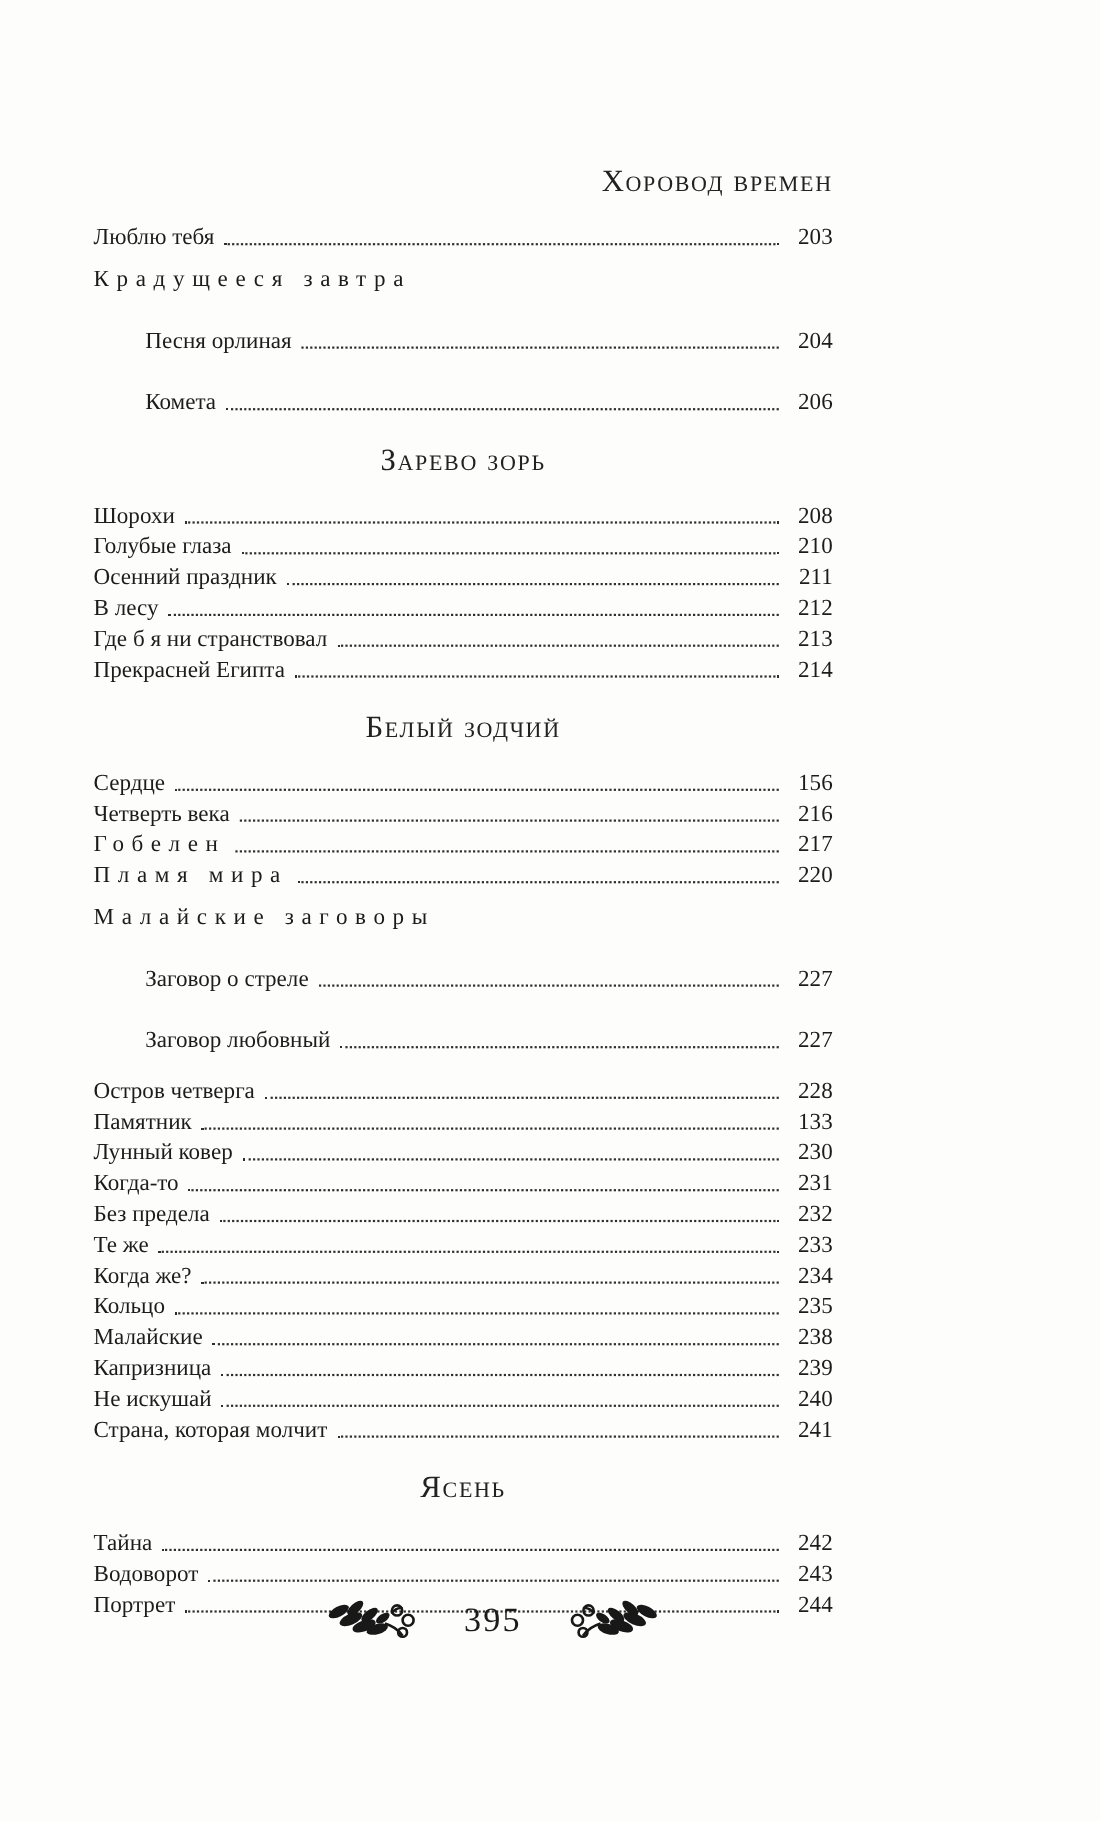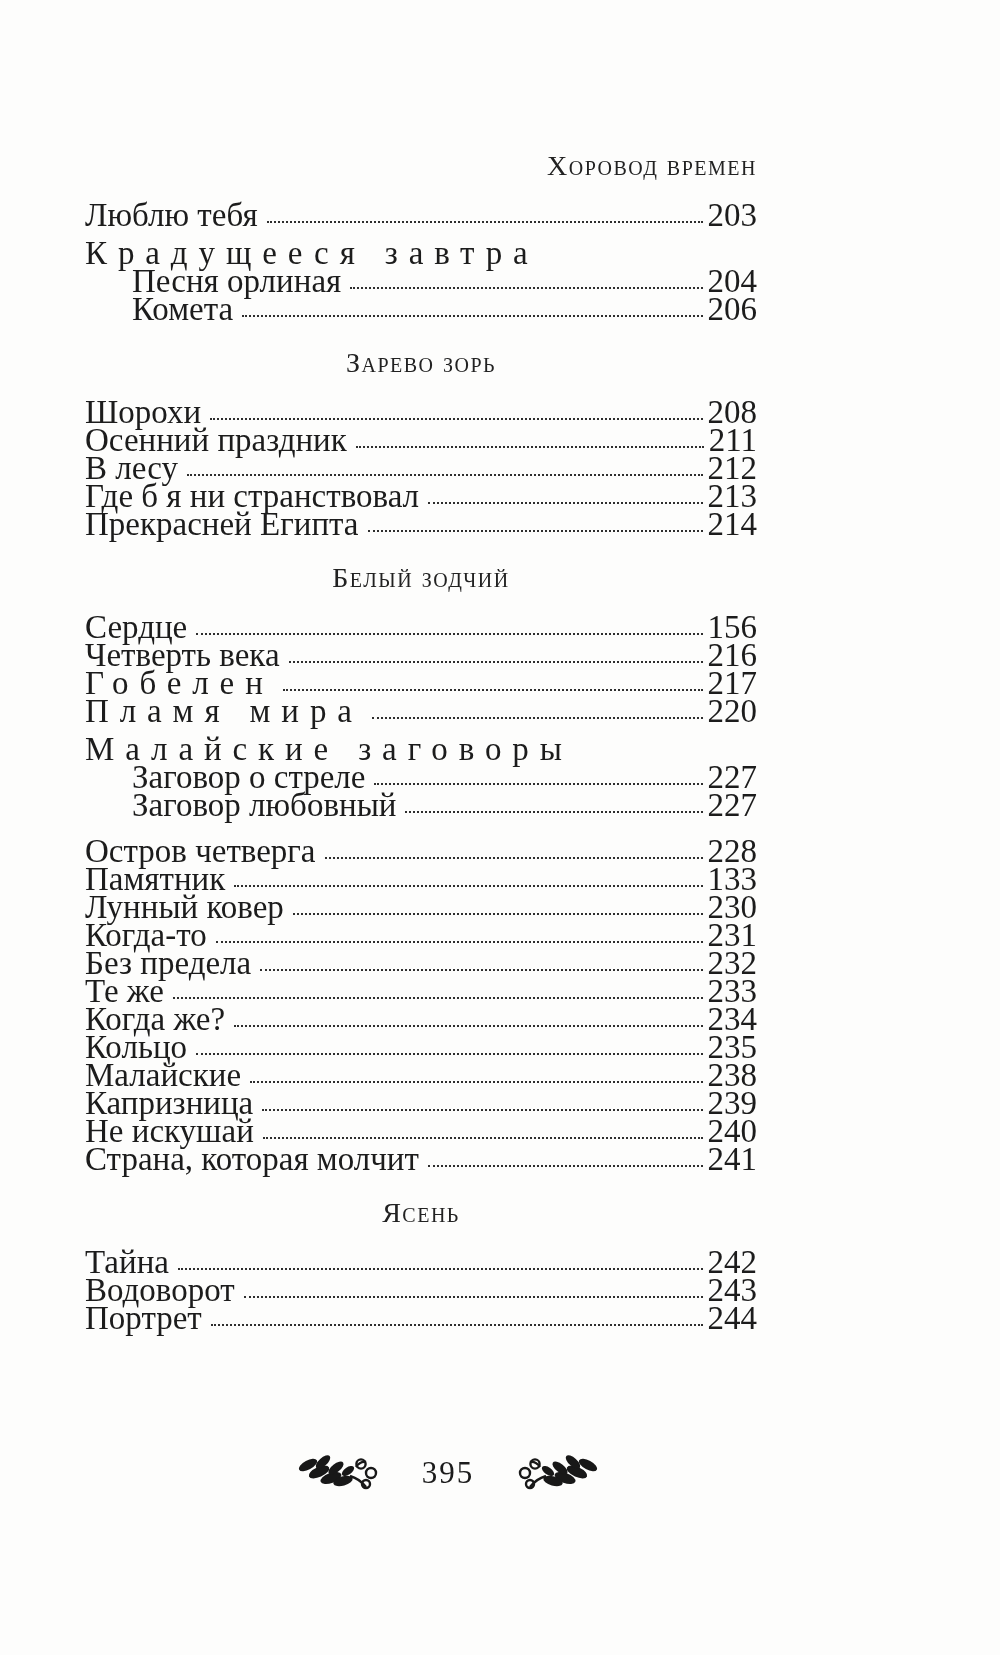"Люблю тебя" .entry { font-size: 33px -> 21px }
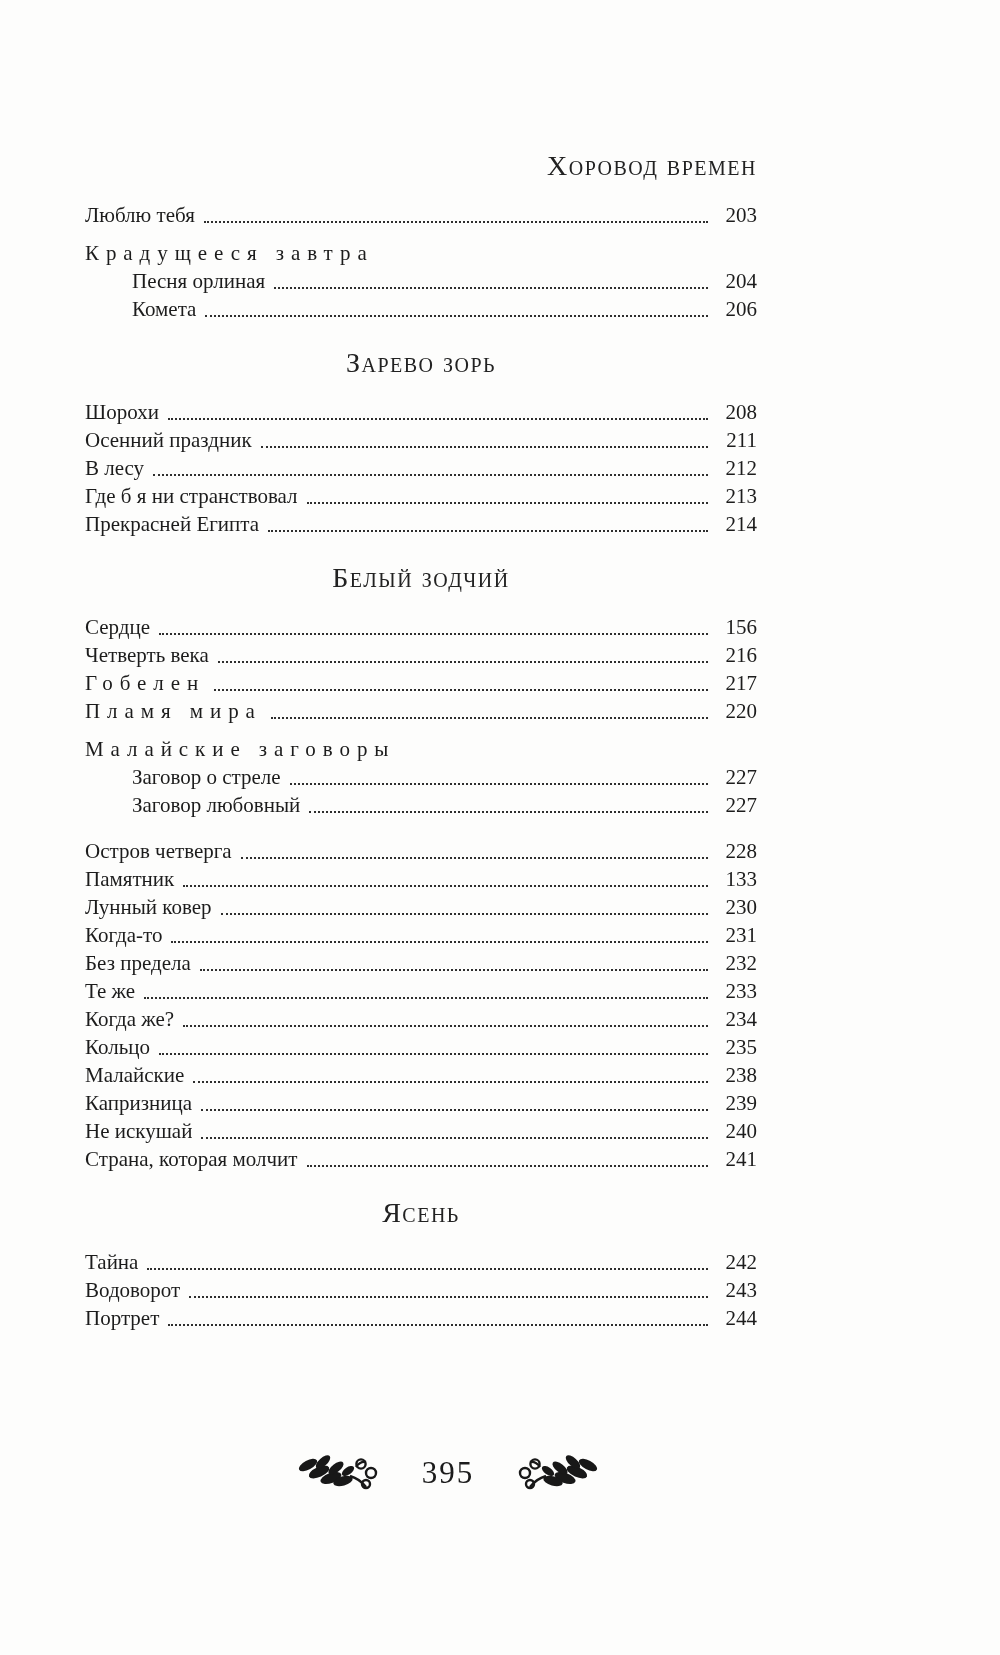"Песня орлиная" .entry.indent { margin-top: none -> 28px }
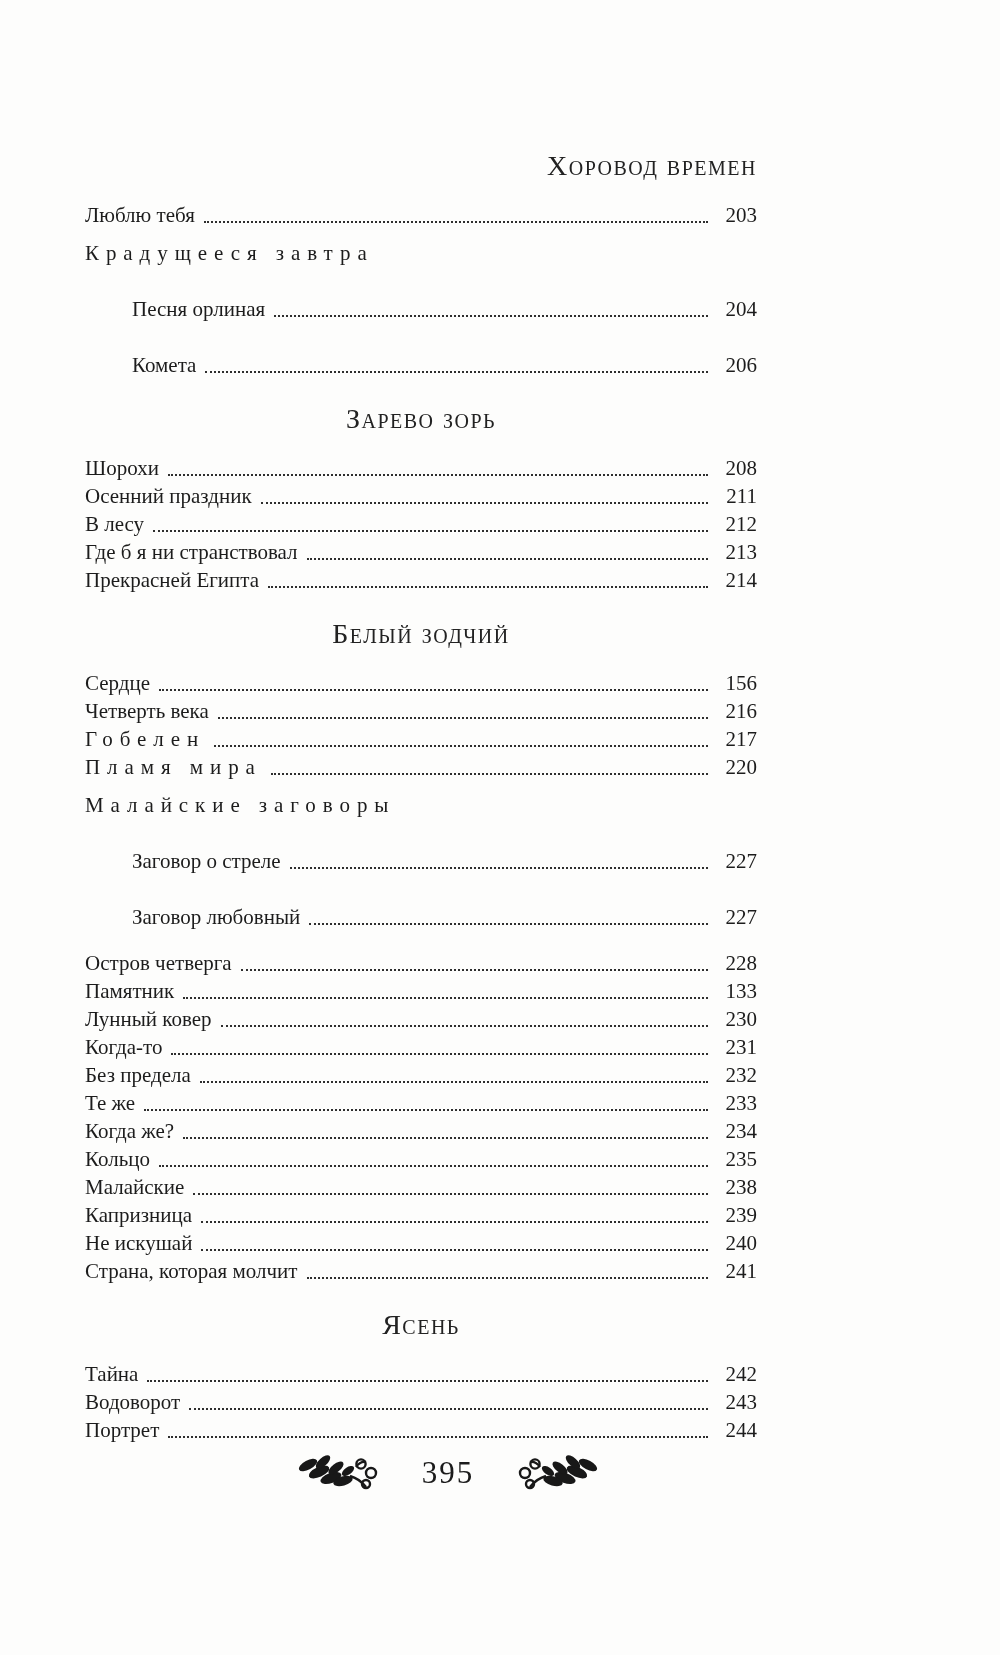"Голубые глаза" div.entry { html: none -> <div> <span>Голубые глаза</span> <span></span> <span>210</span> </div> }
